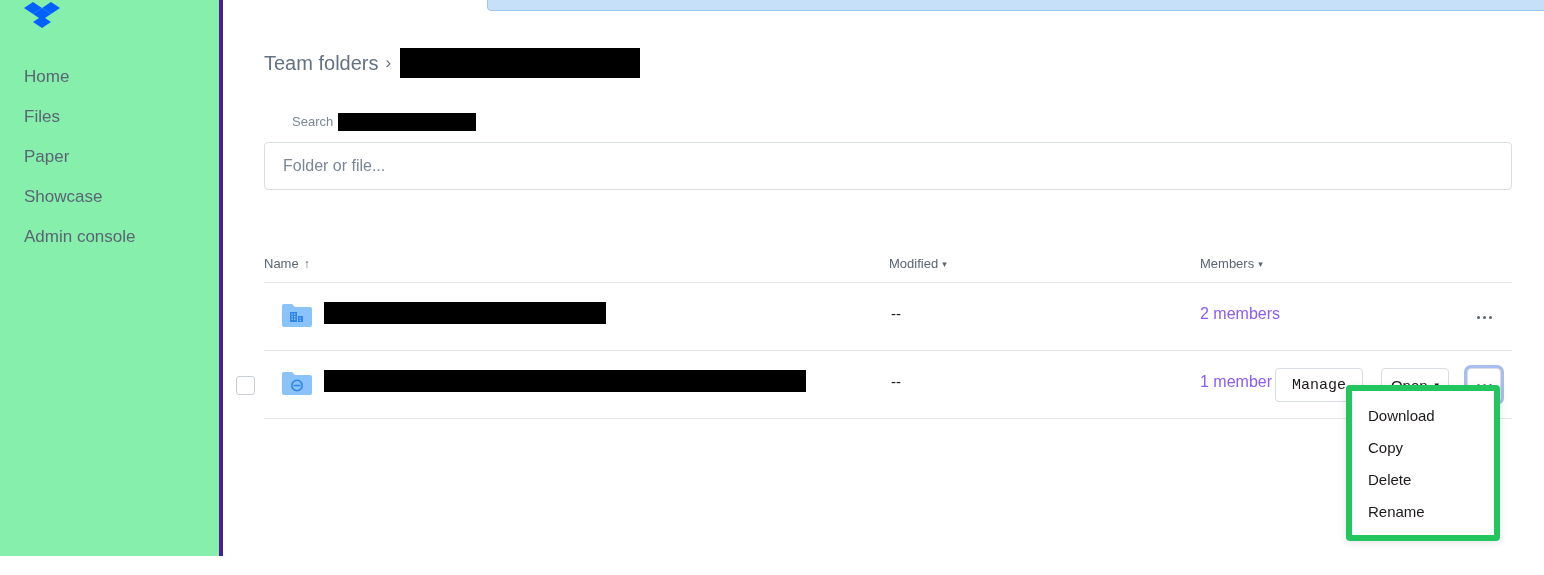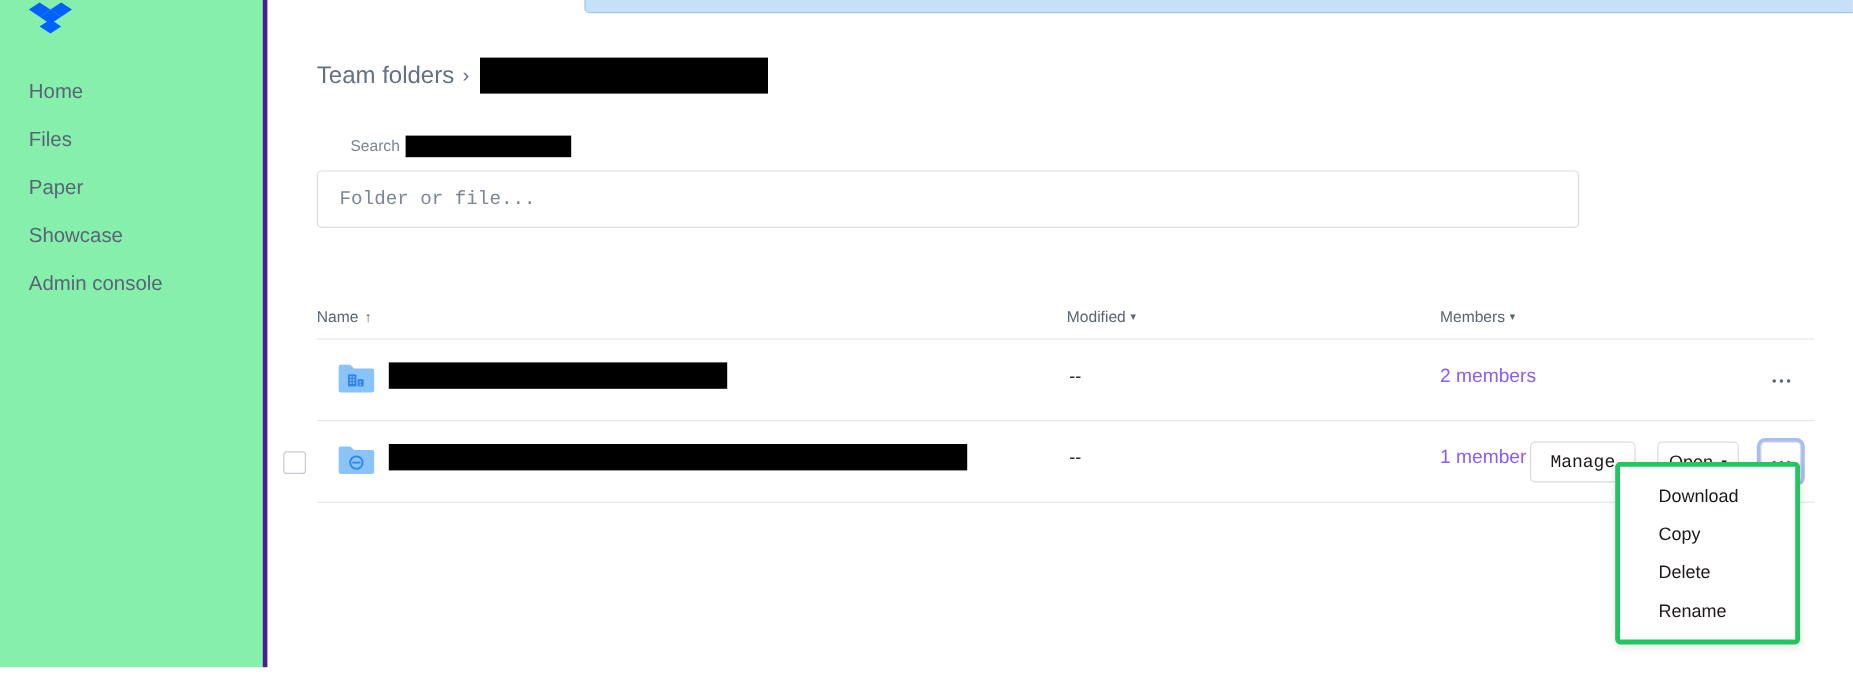"Folder or file..." .search-box { font-family: Liberation Mono, monospace -> Liberation Sans, sans-serif; width: 1052px -> 1248px }
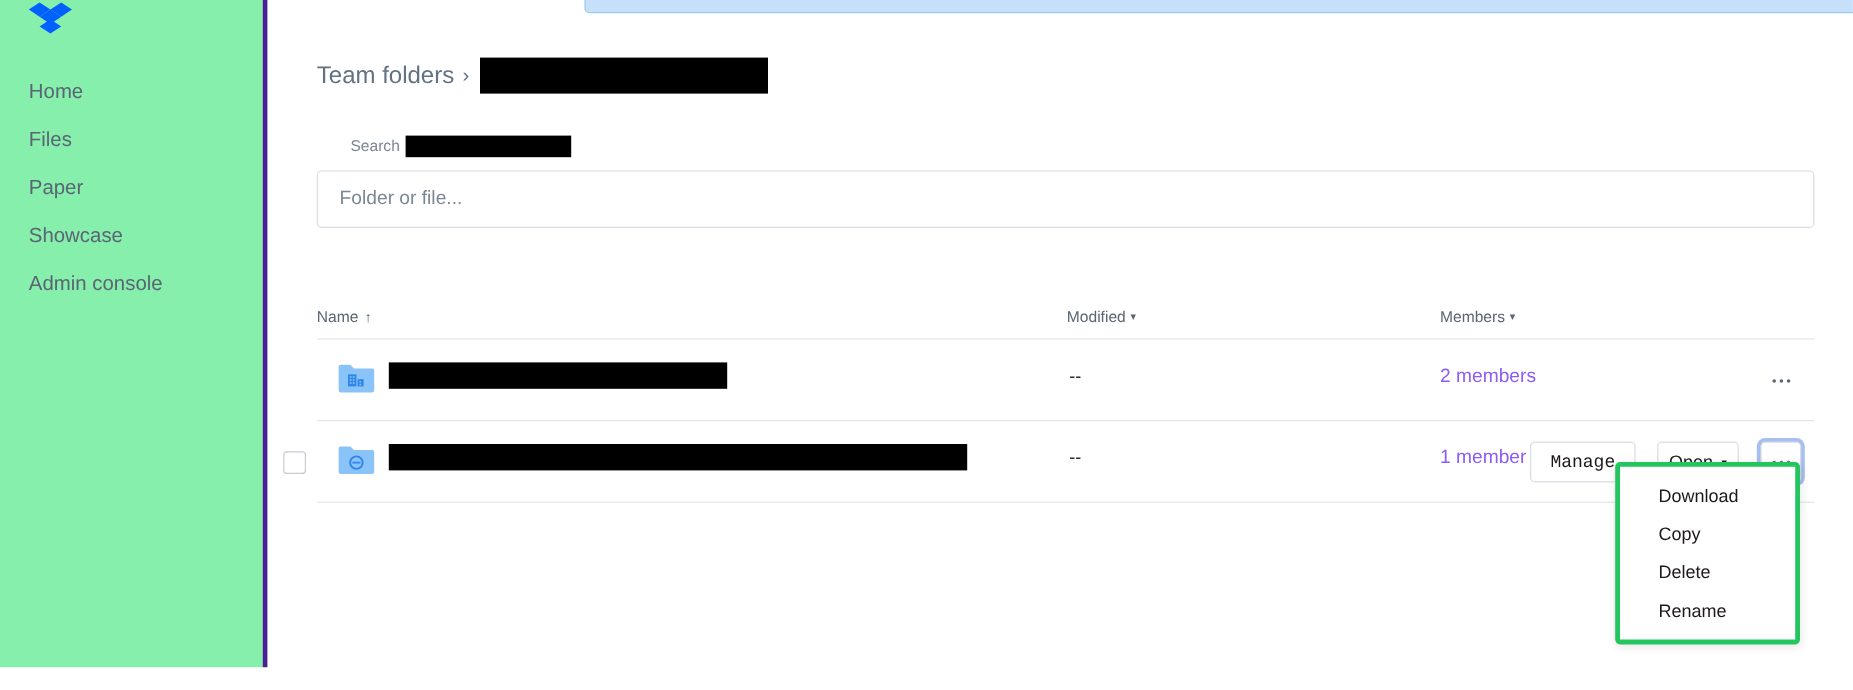"Download" .menu { border: 4px solid #22c55e -> 6px solid #22c55e; padding: 8px 16px -> 8px 0 }
